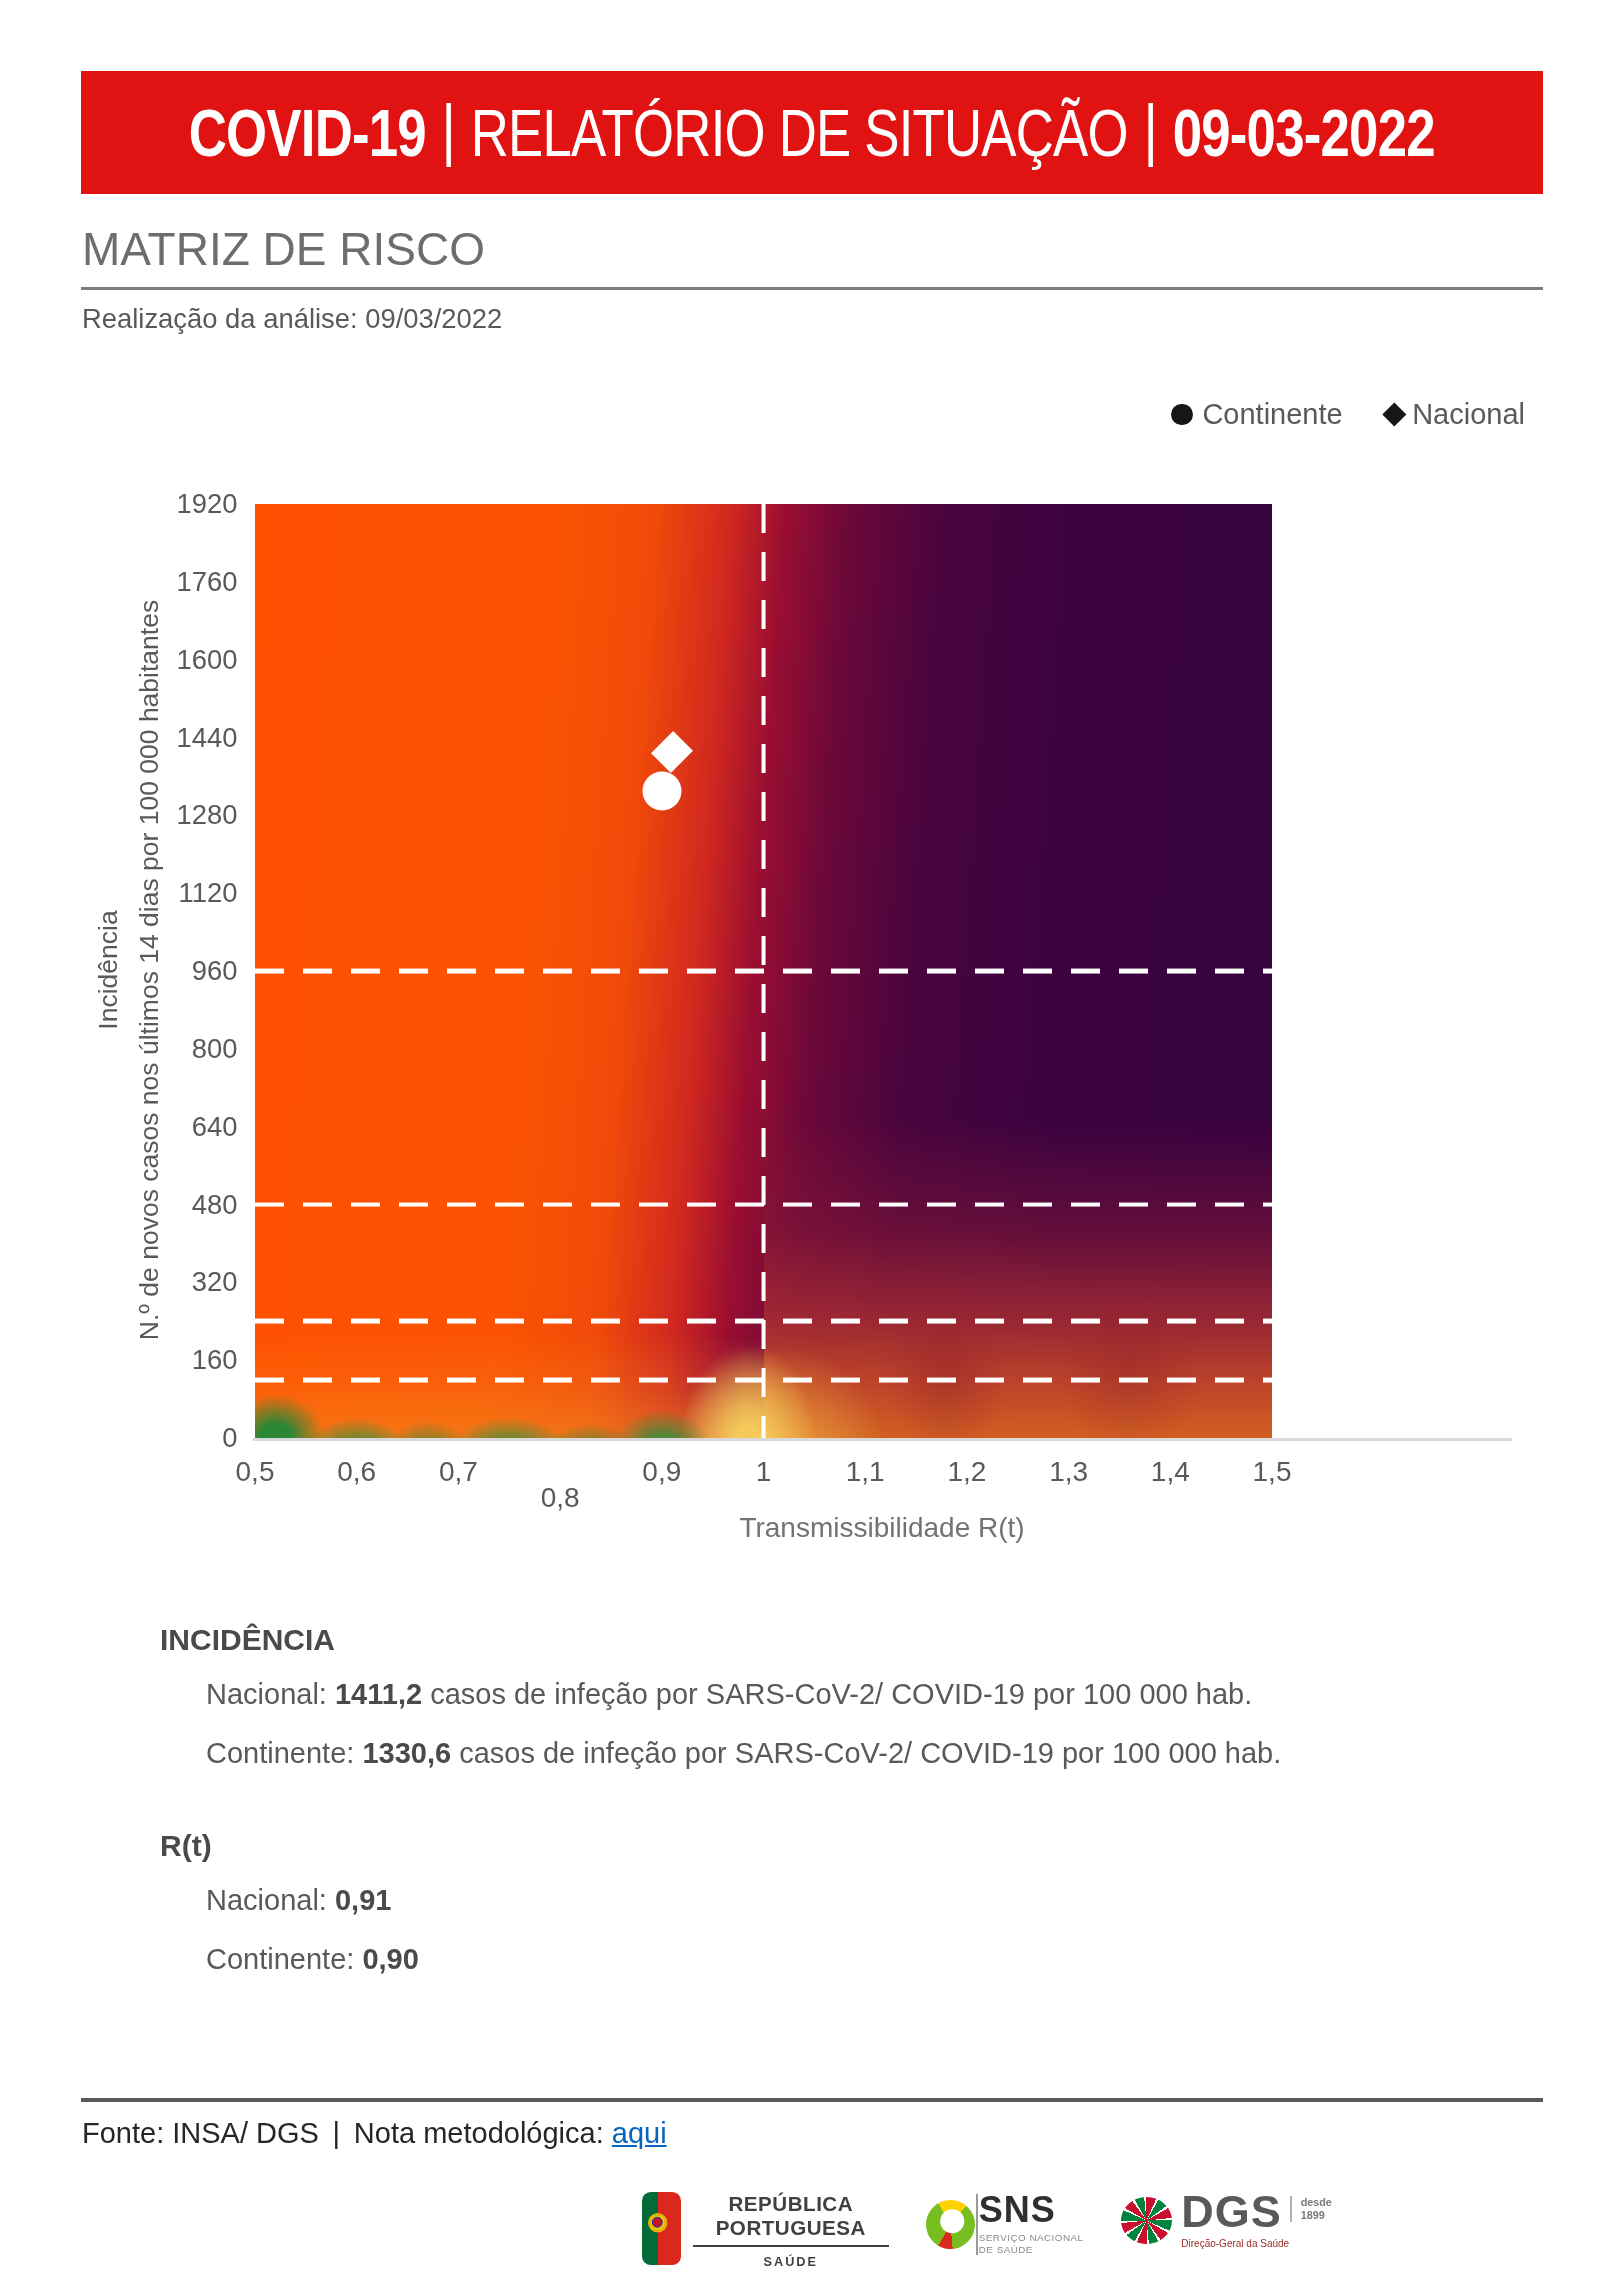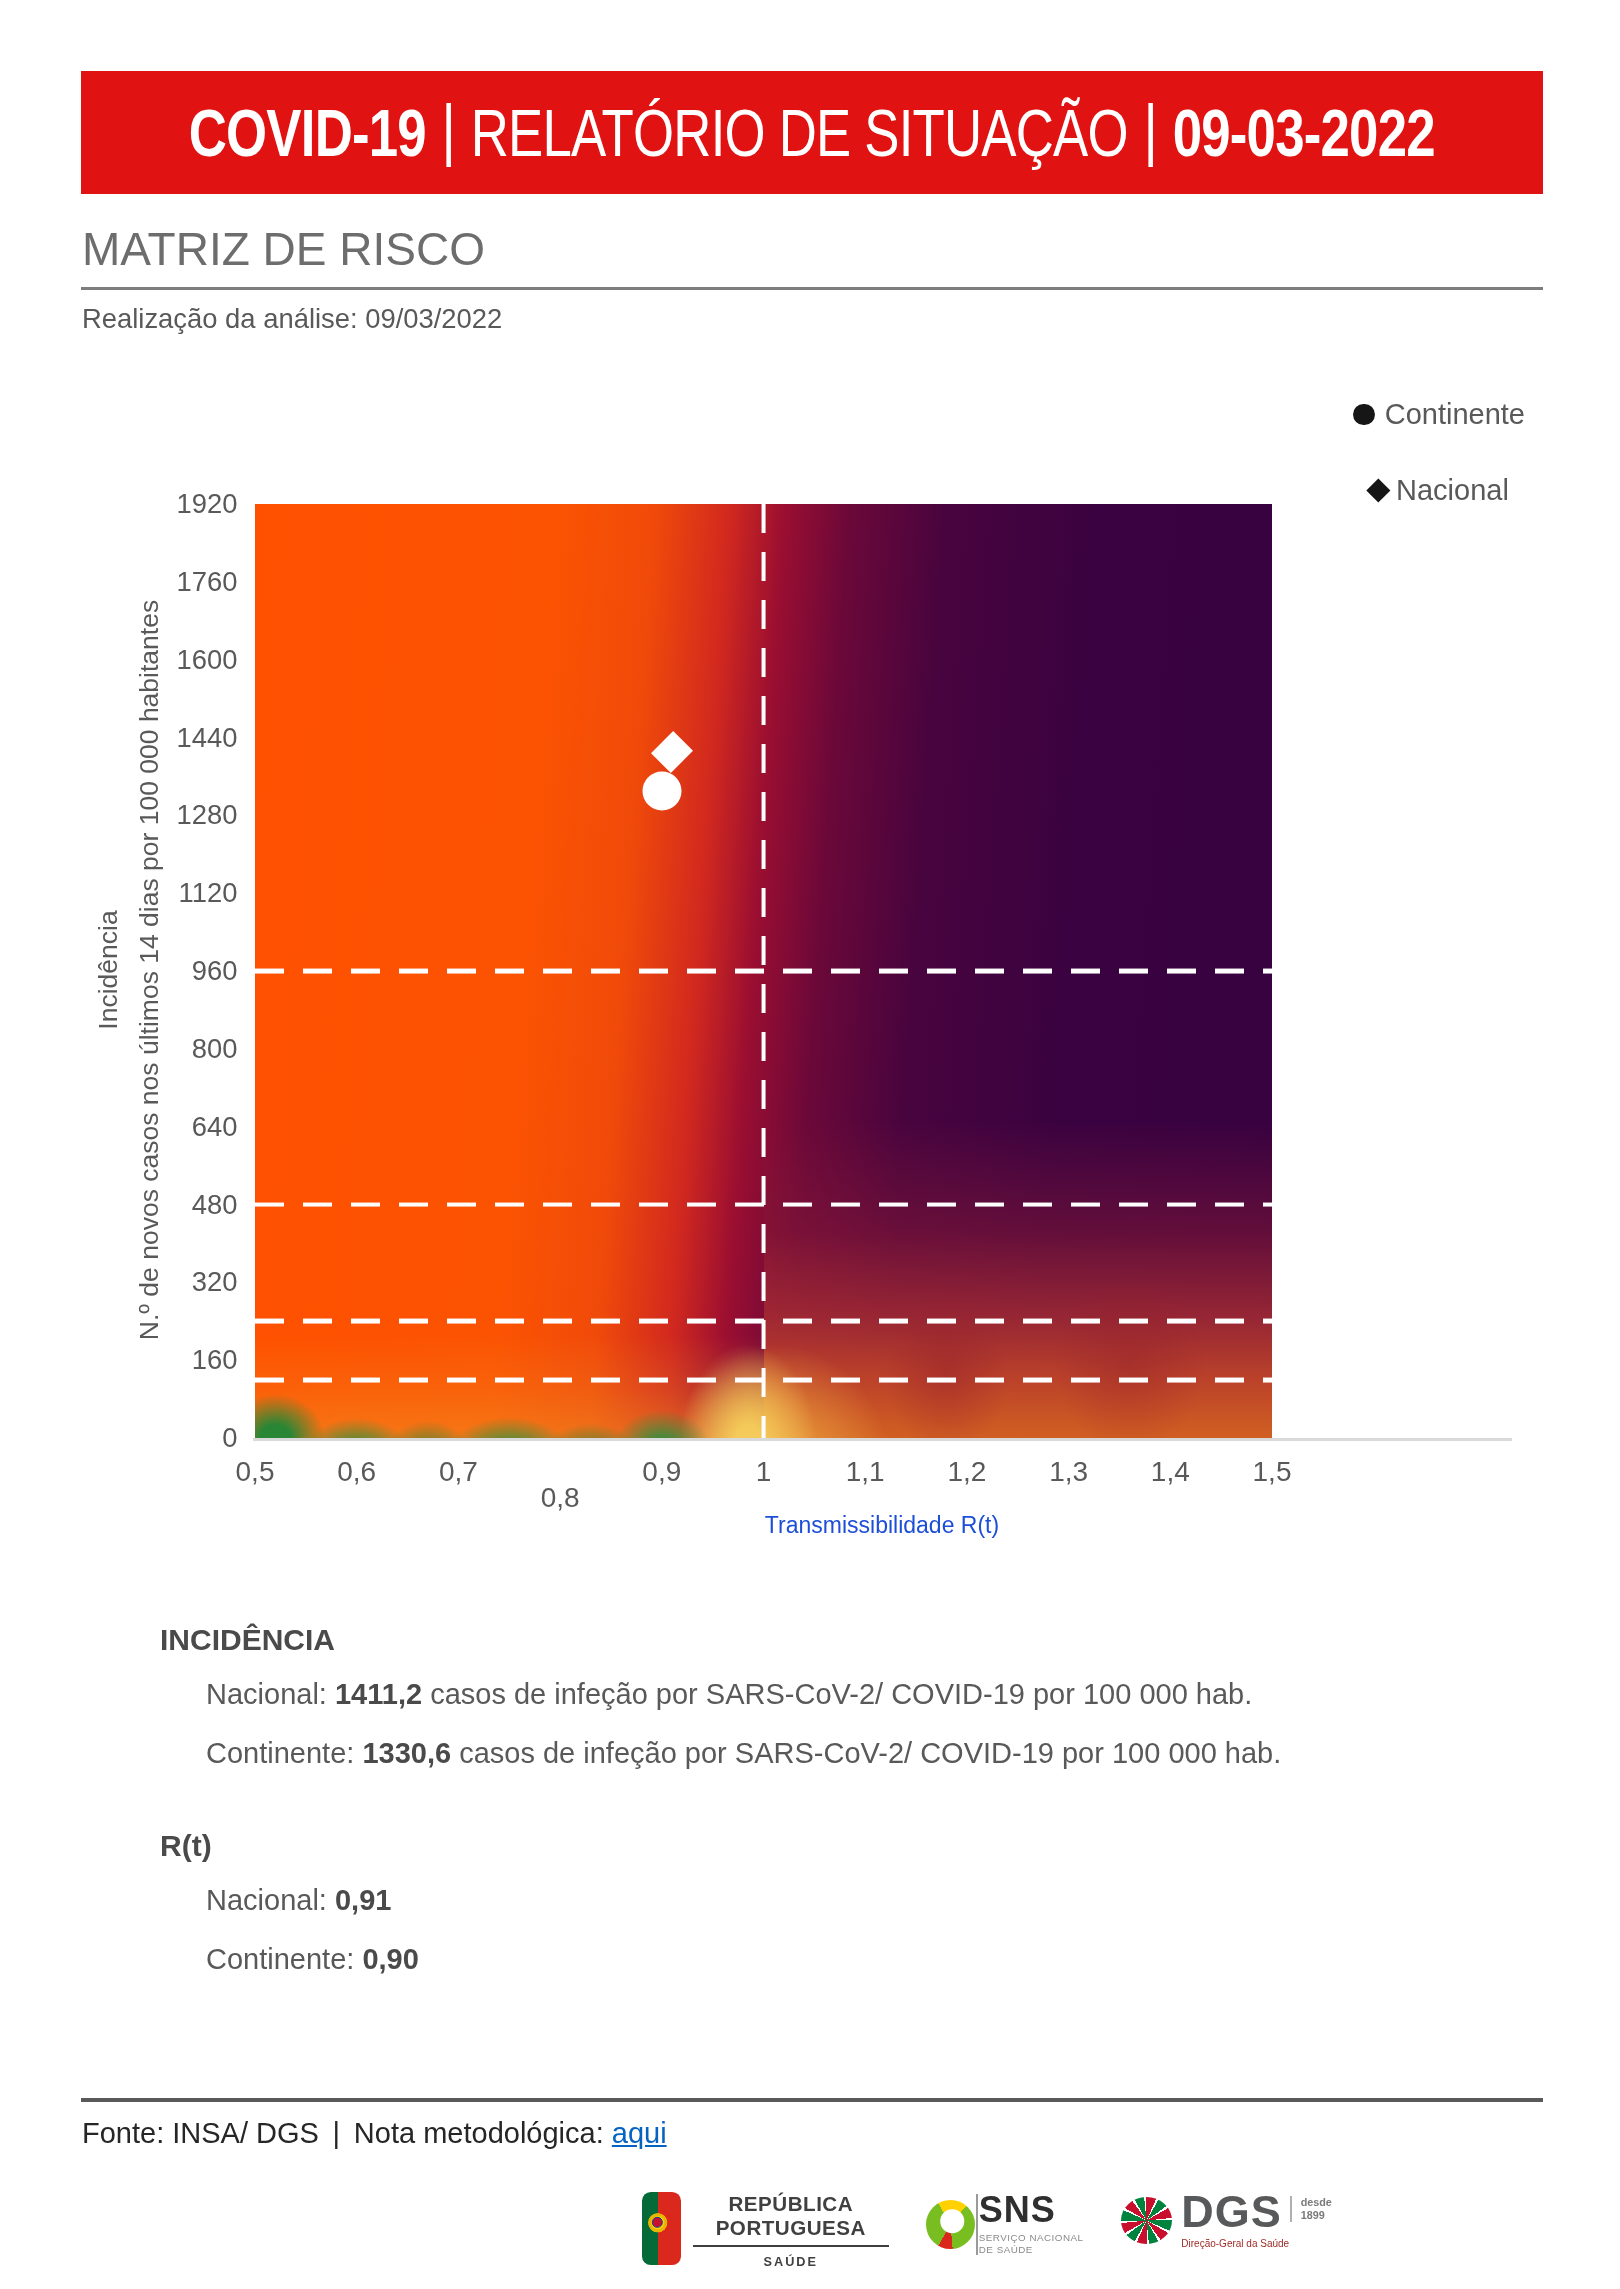"Continente" .legend { flex-direction: column -> none }
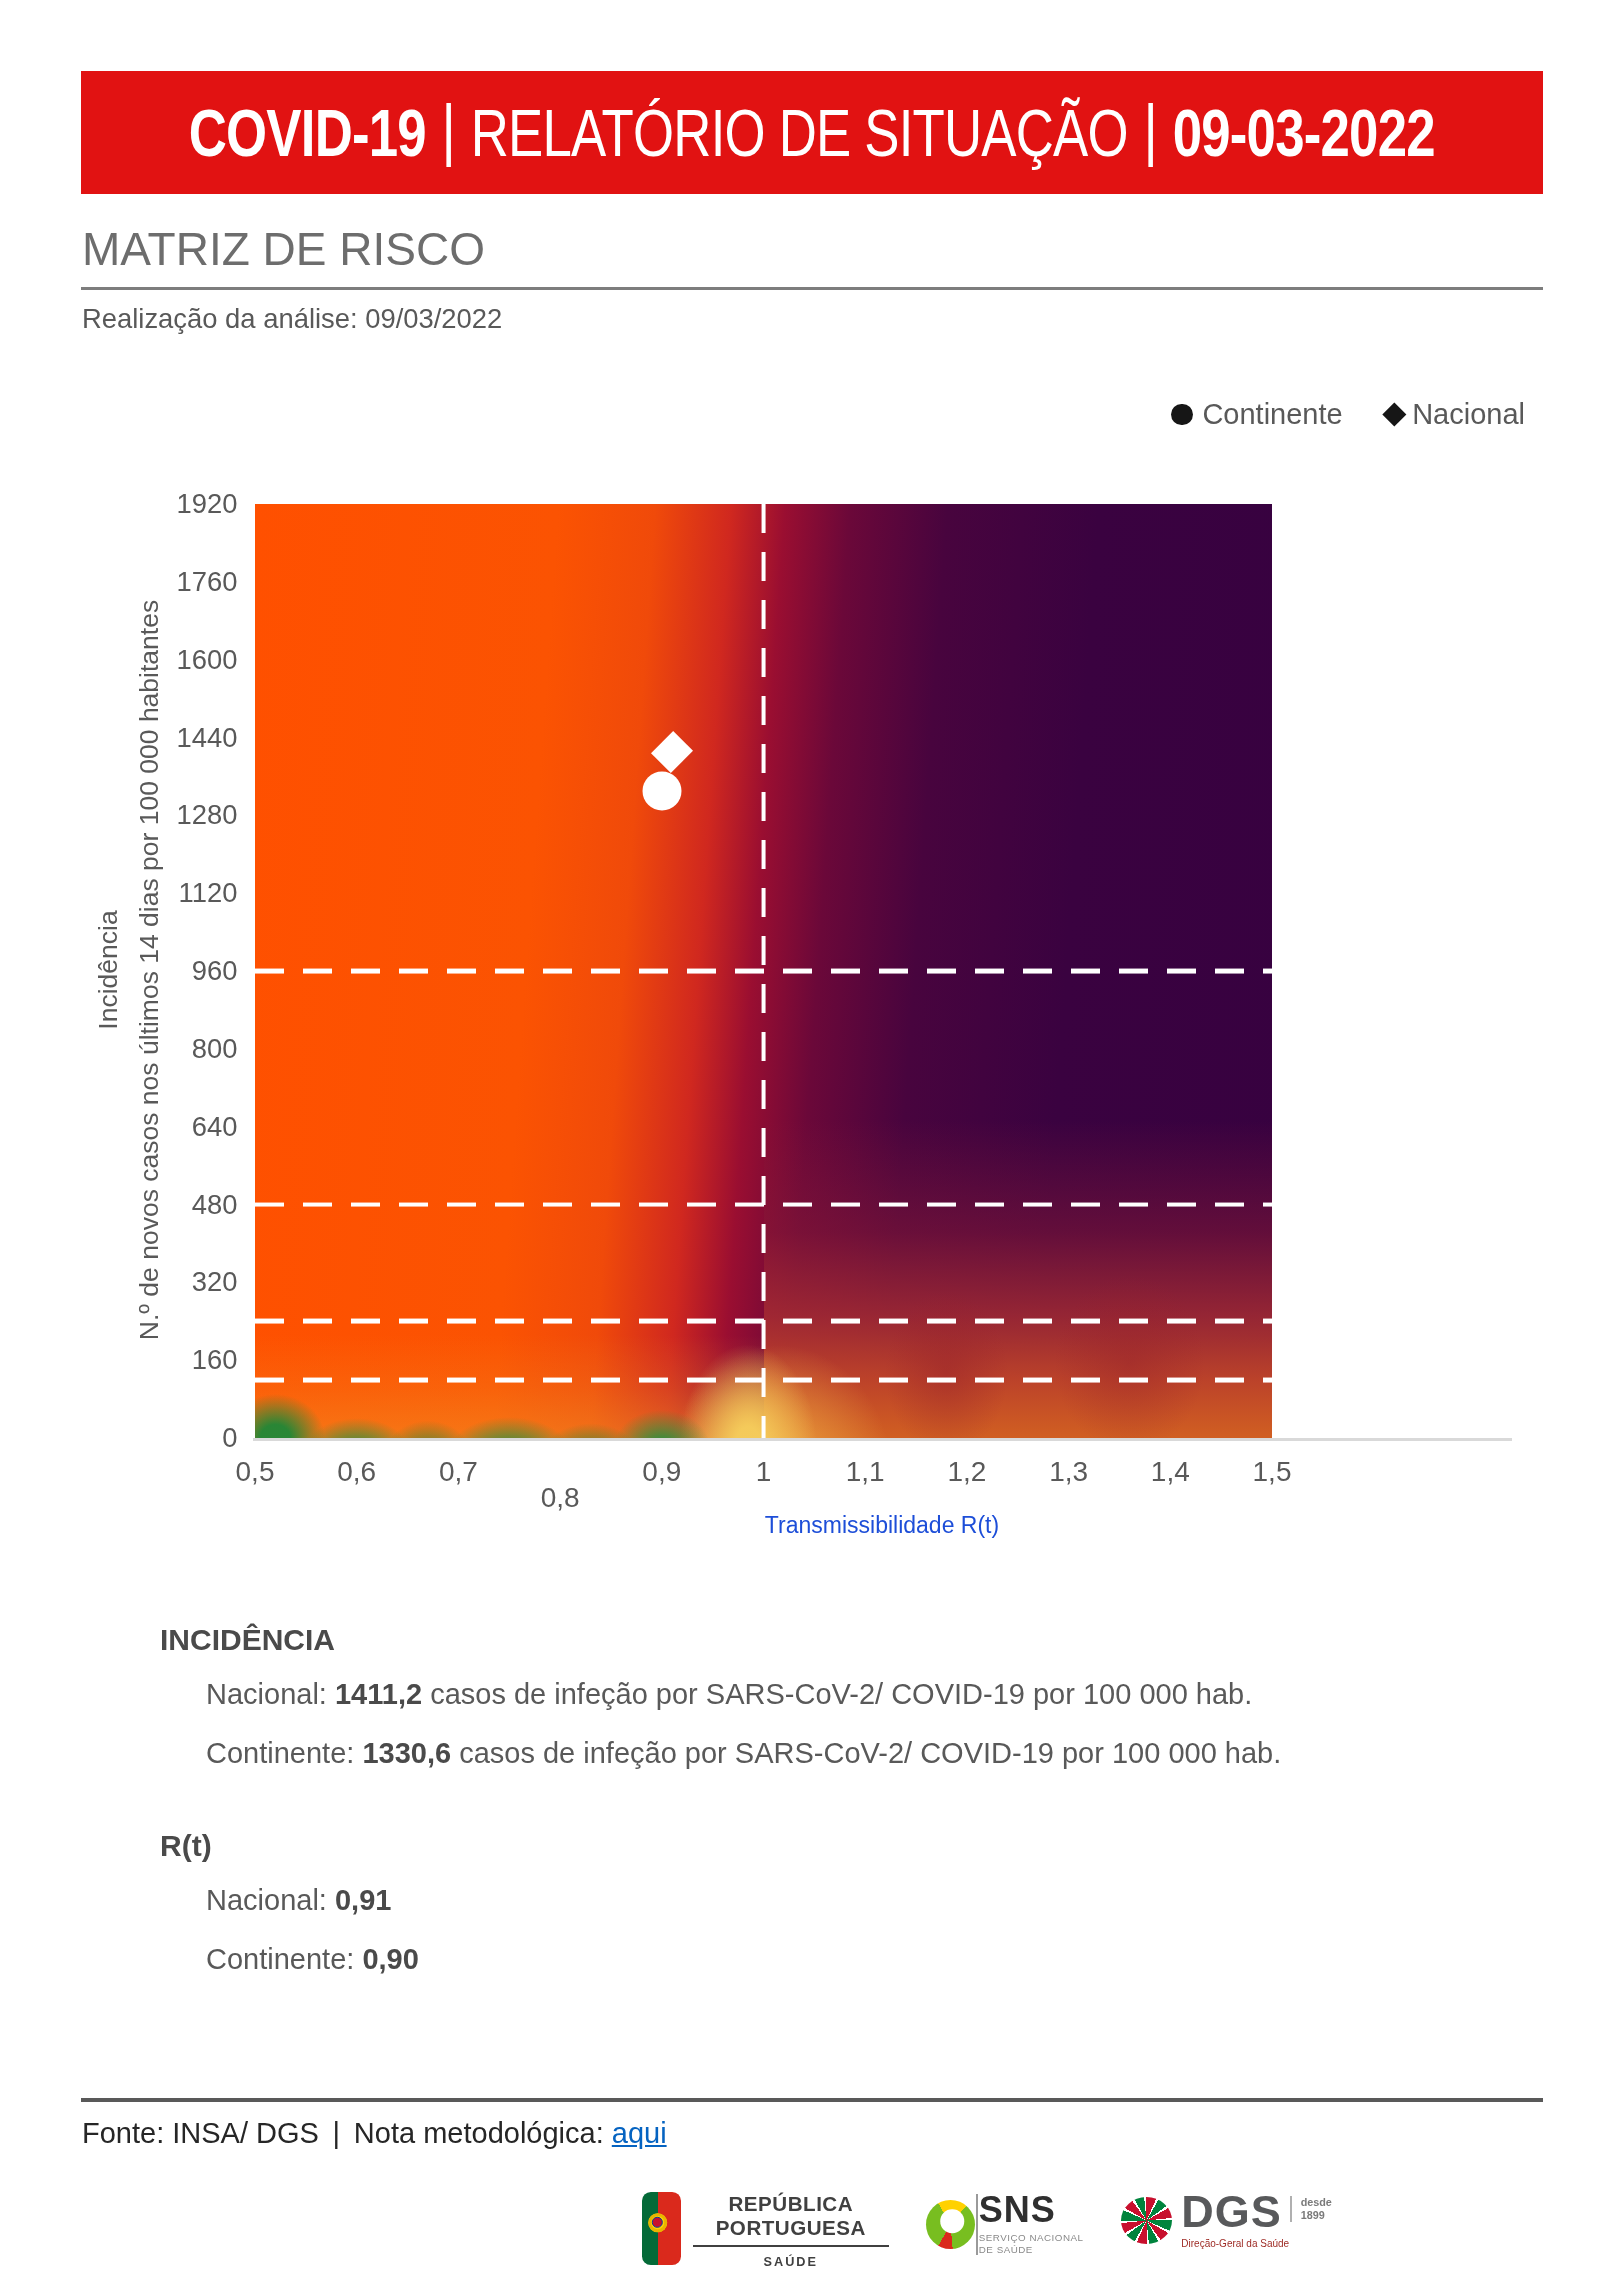"Transmissibilidade R(t)" .x-axis-title { color: #1d4ed8 -> #737373; font-size: 23px -> 28px }
